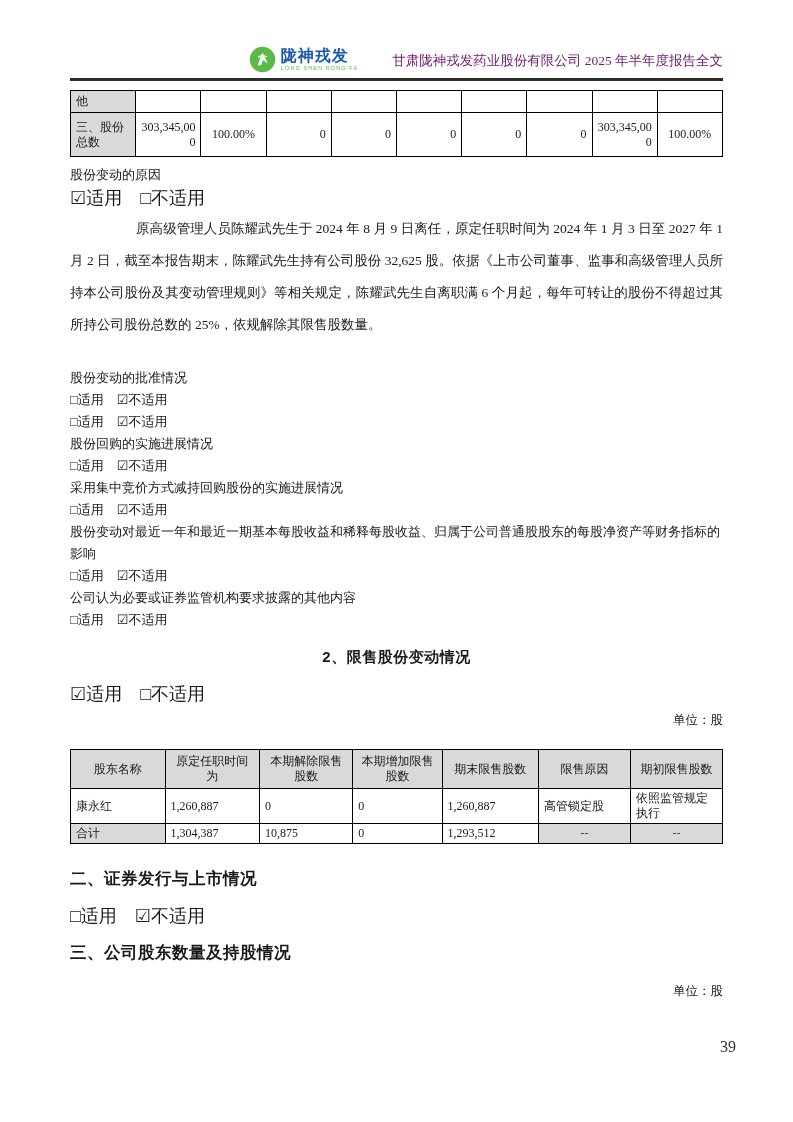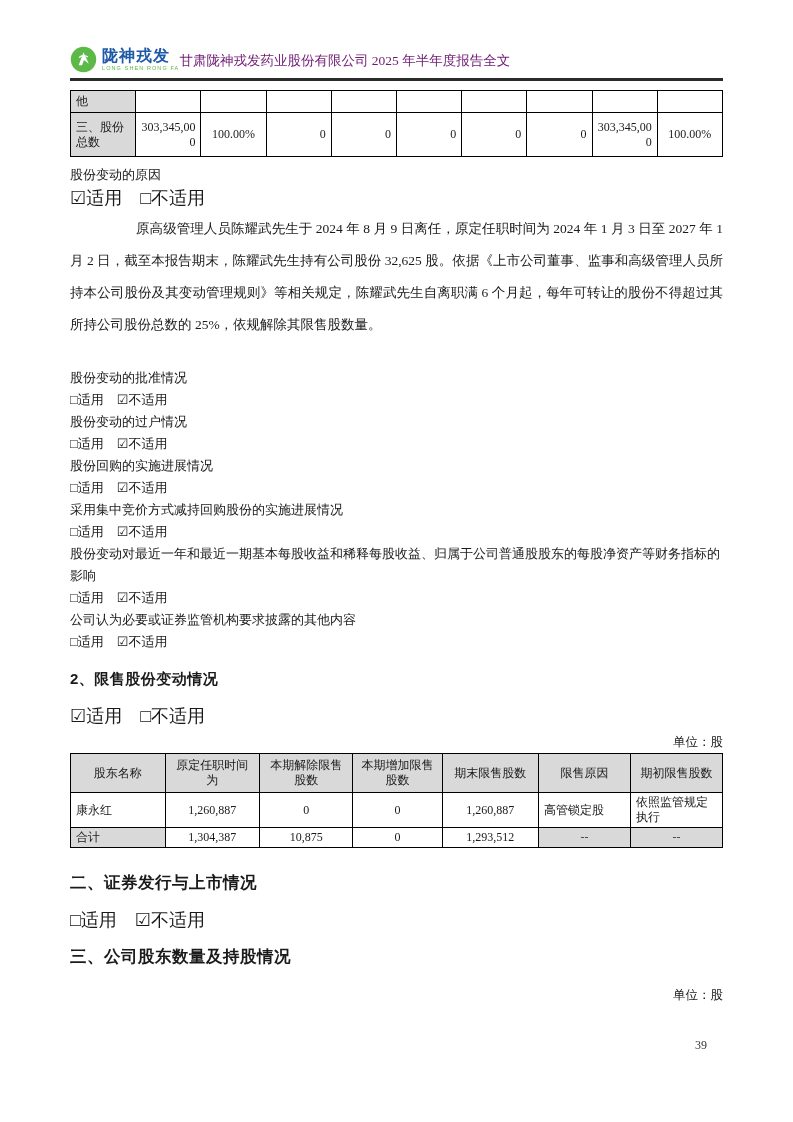"陇神戎发" .header { gap: none -> 34px; justify-content: flex-start -> flex-end }
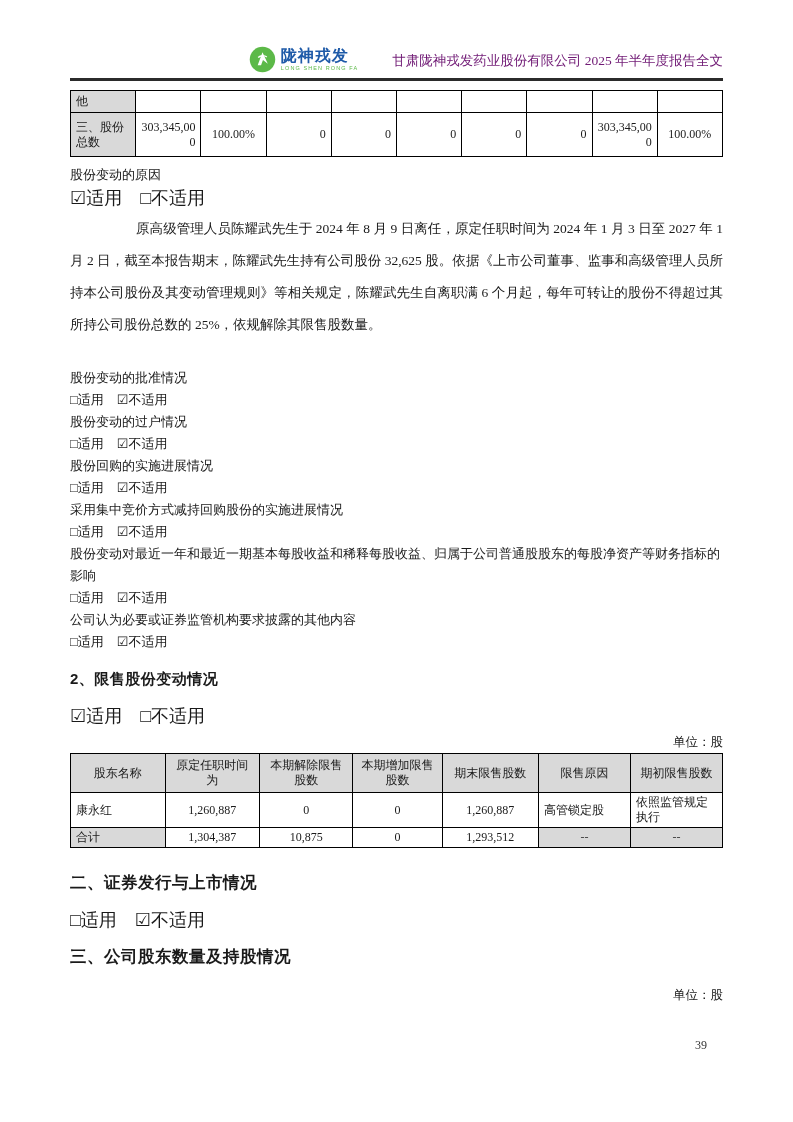"股份变动的过户情况" div.d-title { html: <div>股份变动的过户情况</div> -> none }
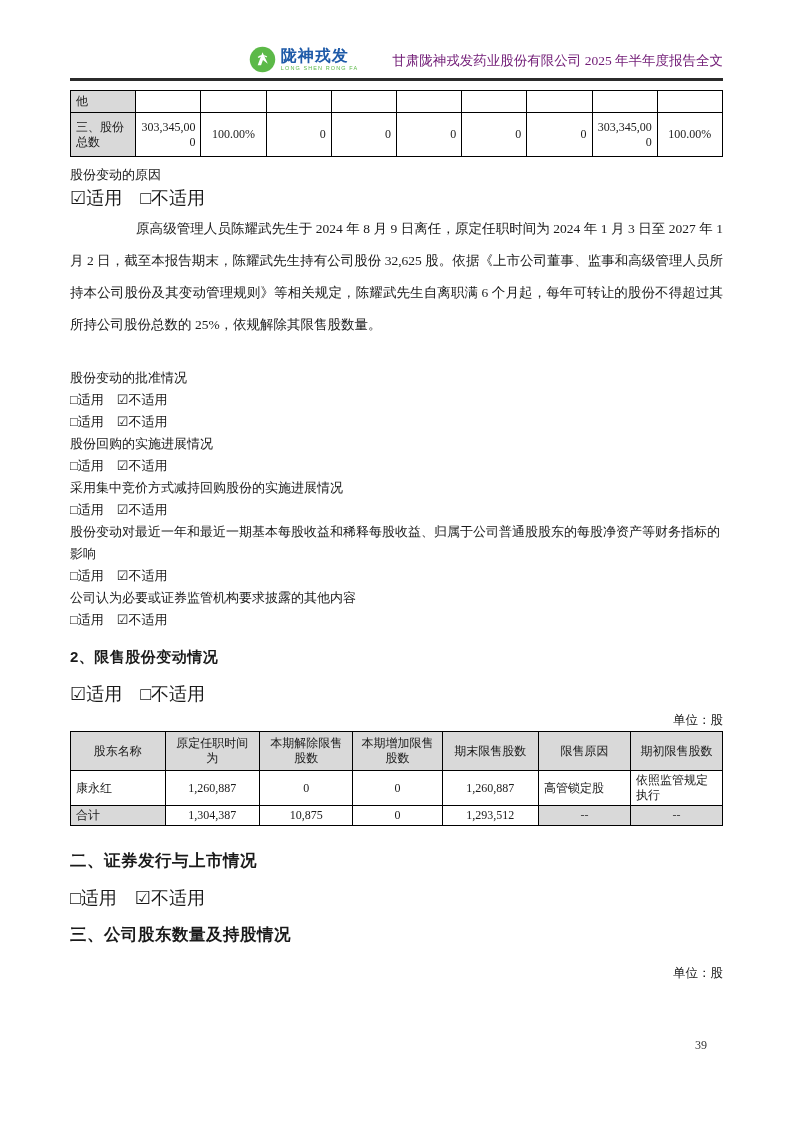"2、限售股份变动情况" .h-sub { text-align: none -> center }
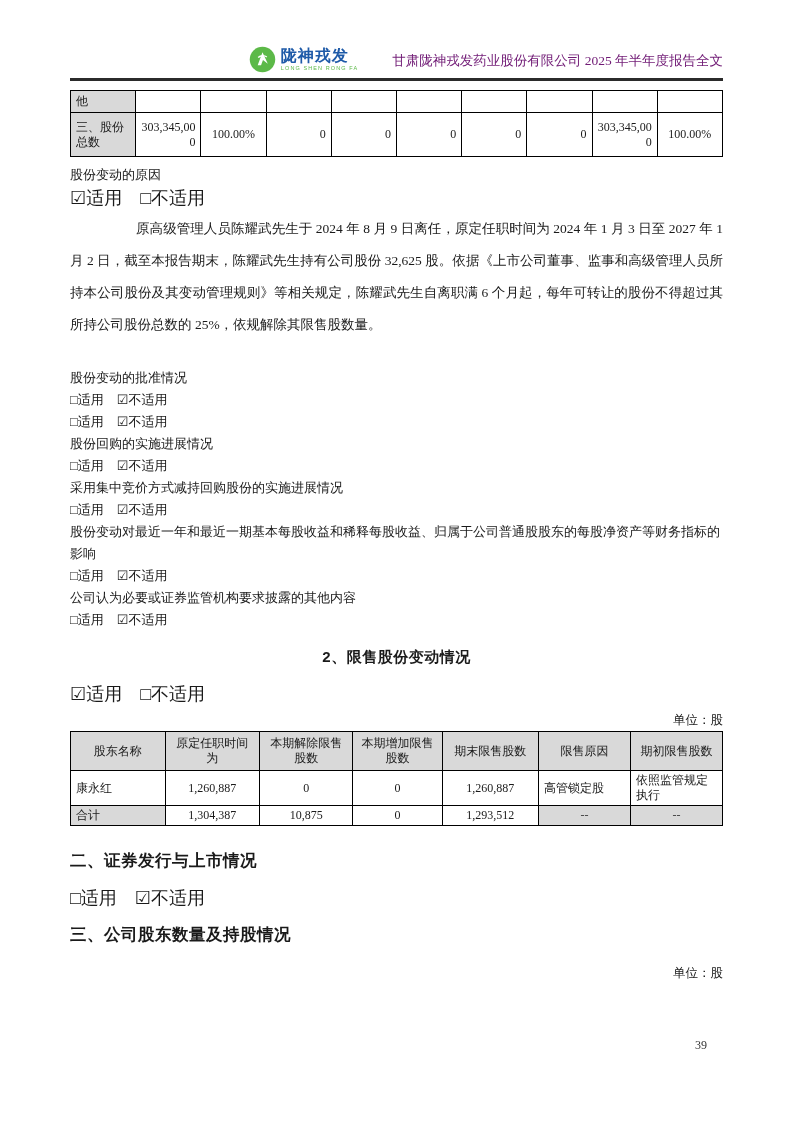"股东名称" .t2 { margin-top: 2px -> 20px }
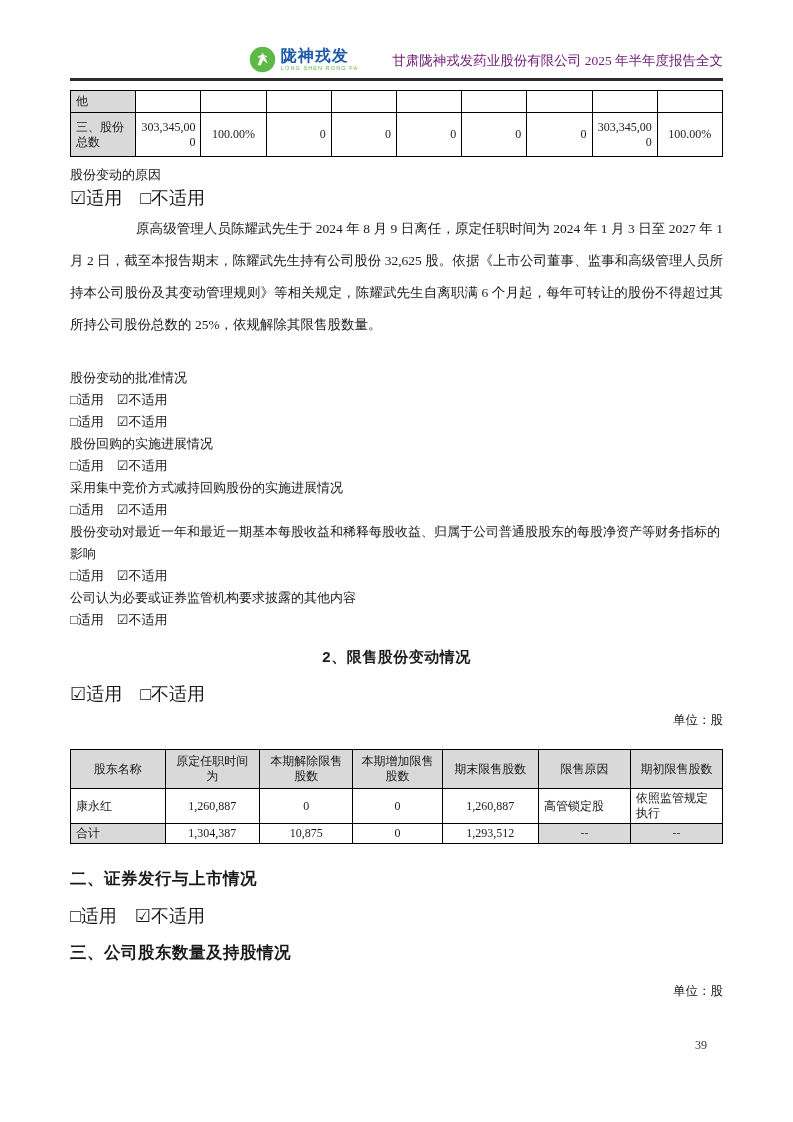"1,260,887" .t2 td.num { text-align: center -> left }
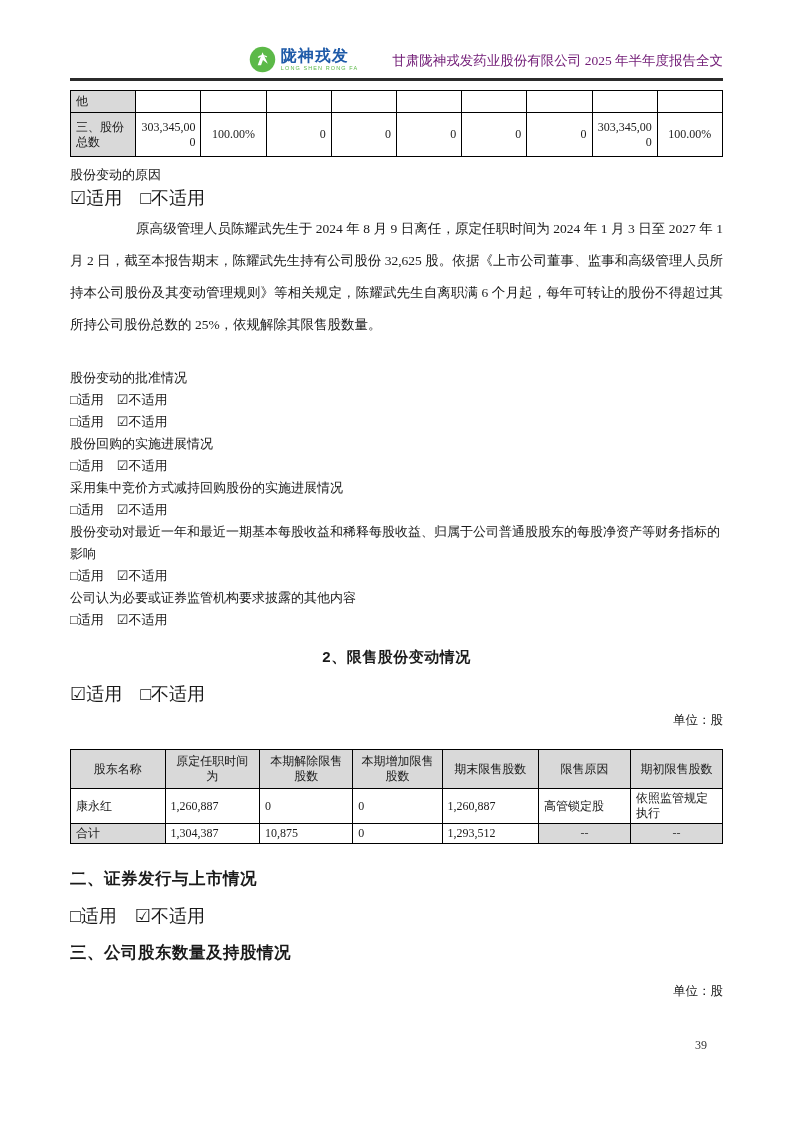"39" .pagenum { font-size: 12px -> 16px; right: 86px -> 57px }
